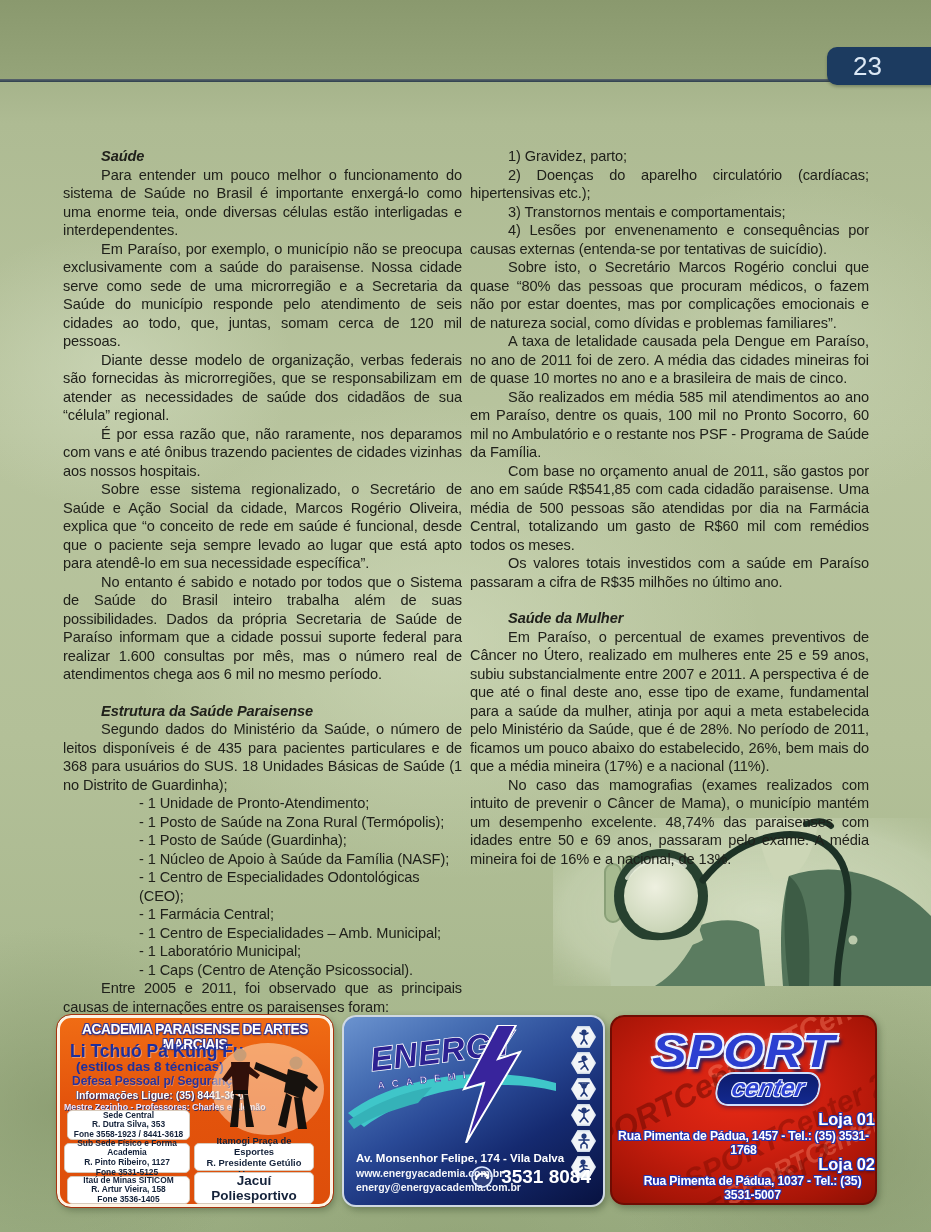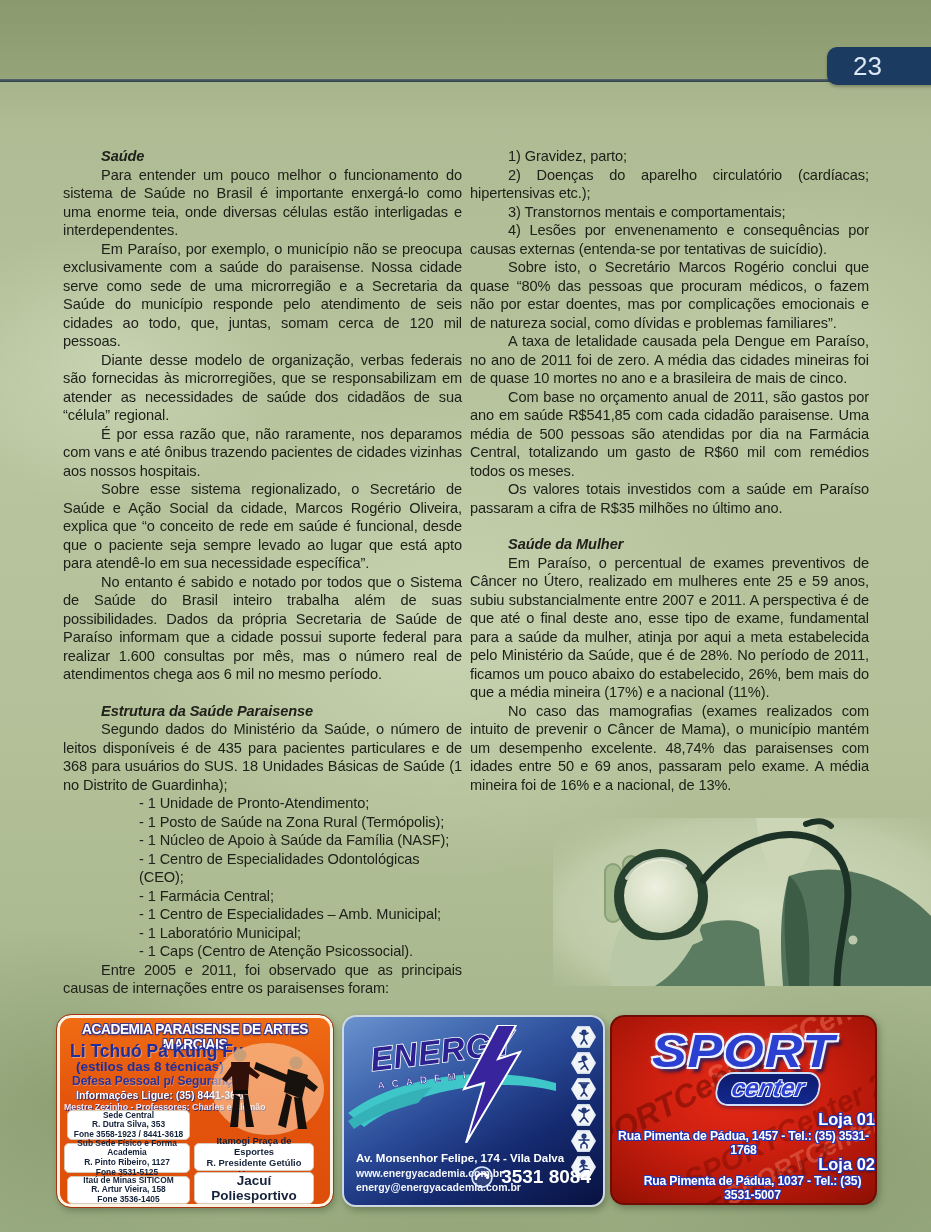"São realizados em média 585" p.para { html: none -> <p>São realizados em média 585 mil atendimentos ao ano em Paraíso, dentre os quais, 100 mil no Pronto Socorro, 60 mil no Ambulatório e o restante nos PSF - Programa de Saúde da Família.</p> }
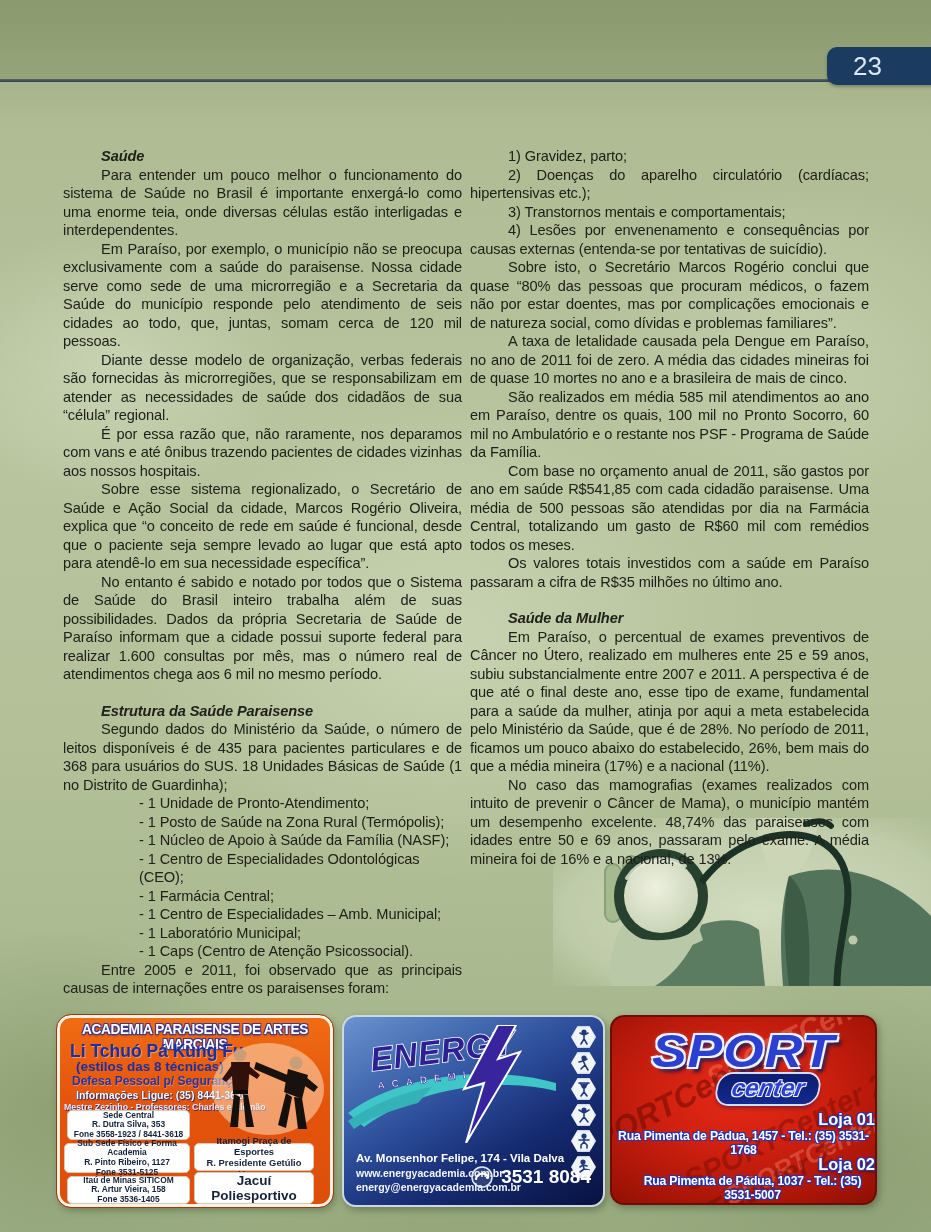"- 1 Posto de Saúde (Guardinha);" p.dash-item { html: none -> <p>- 1 Posto de Saúde (Guardinha);</p> }
